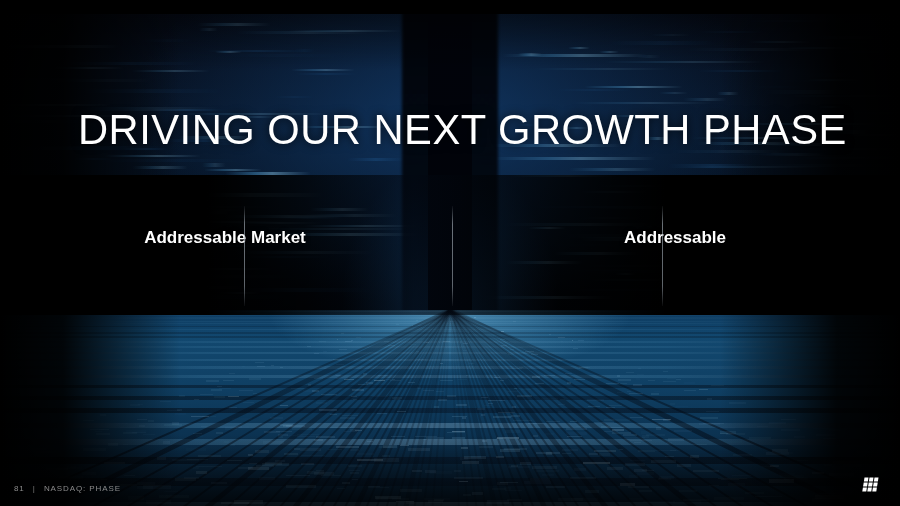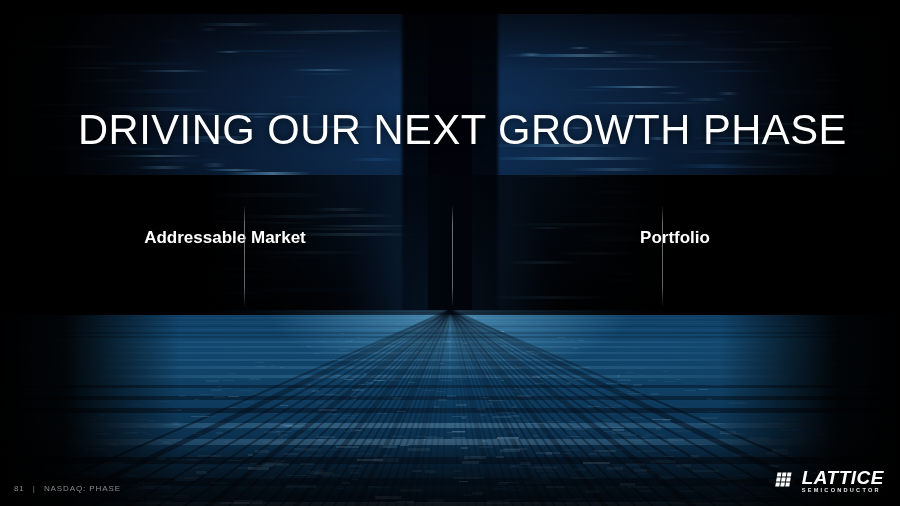"Portfolio" span.c2 { text: Portfolio -> Addressable }
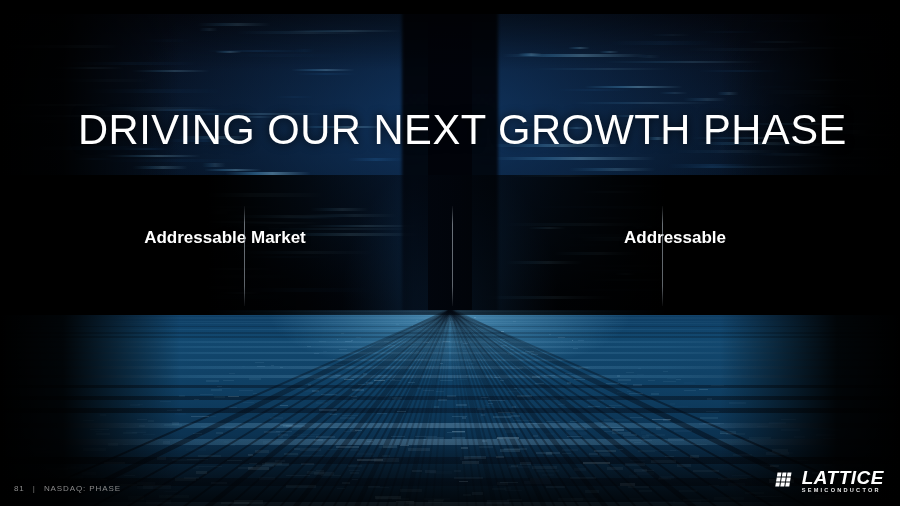"LATTICE" span.logo-text { html: <span> <span>LATTICE</span> <span>SEMICONDUCTOR</span> </span> -> none }
